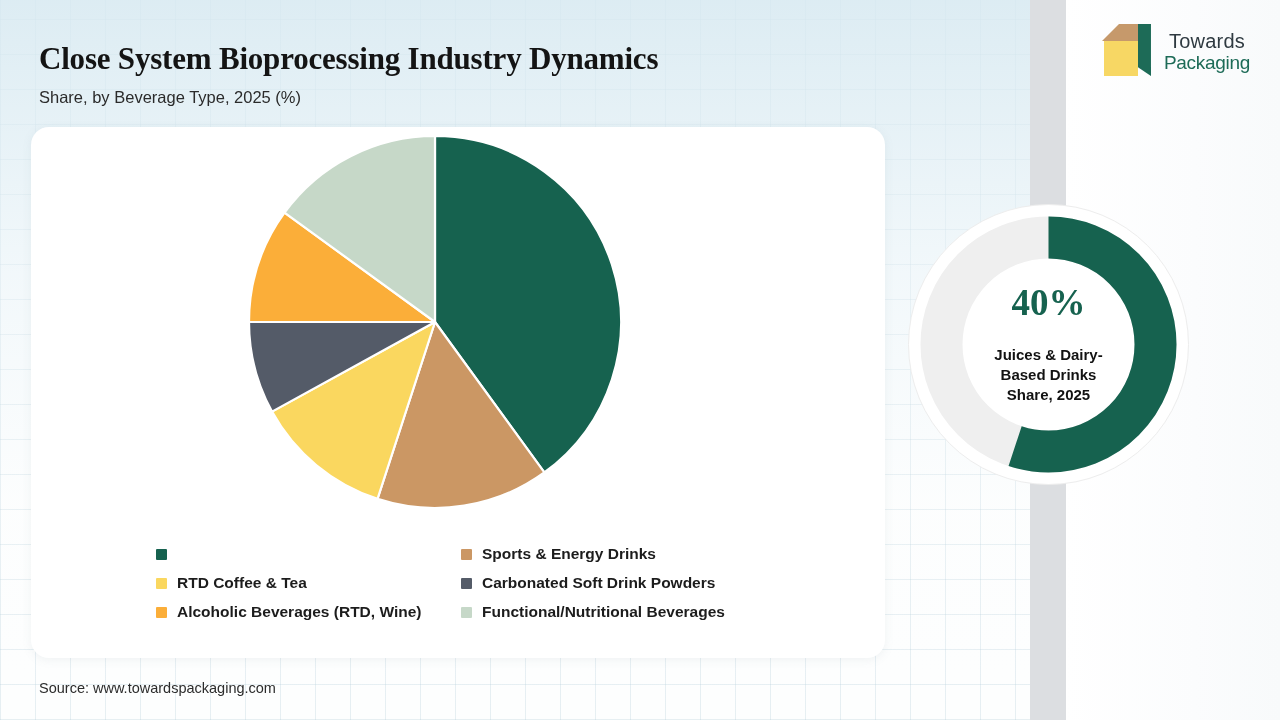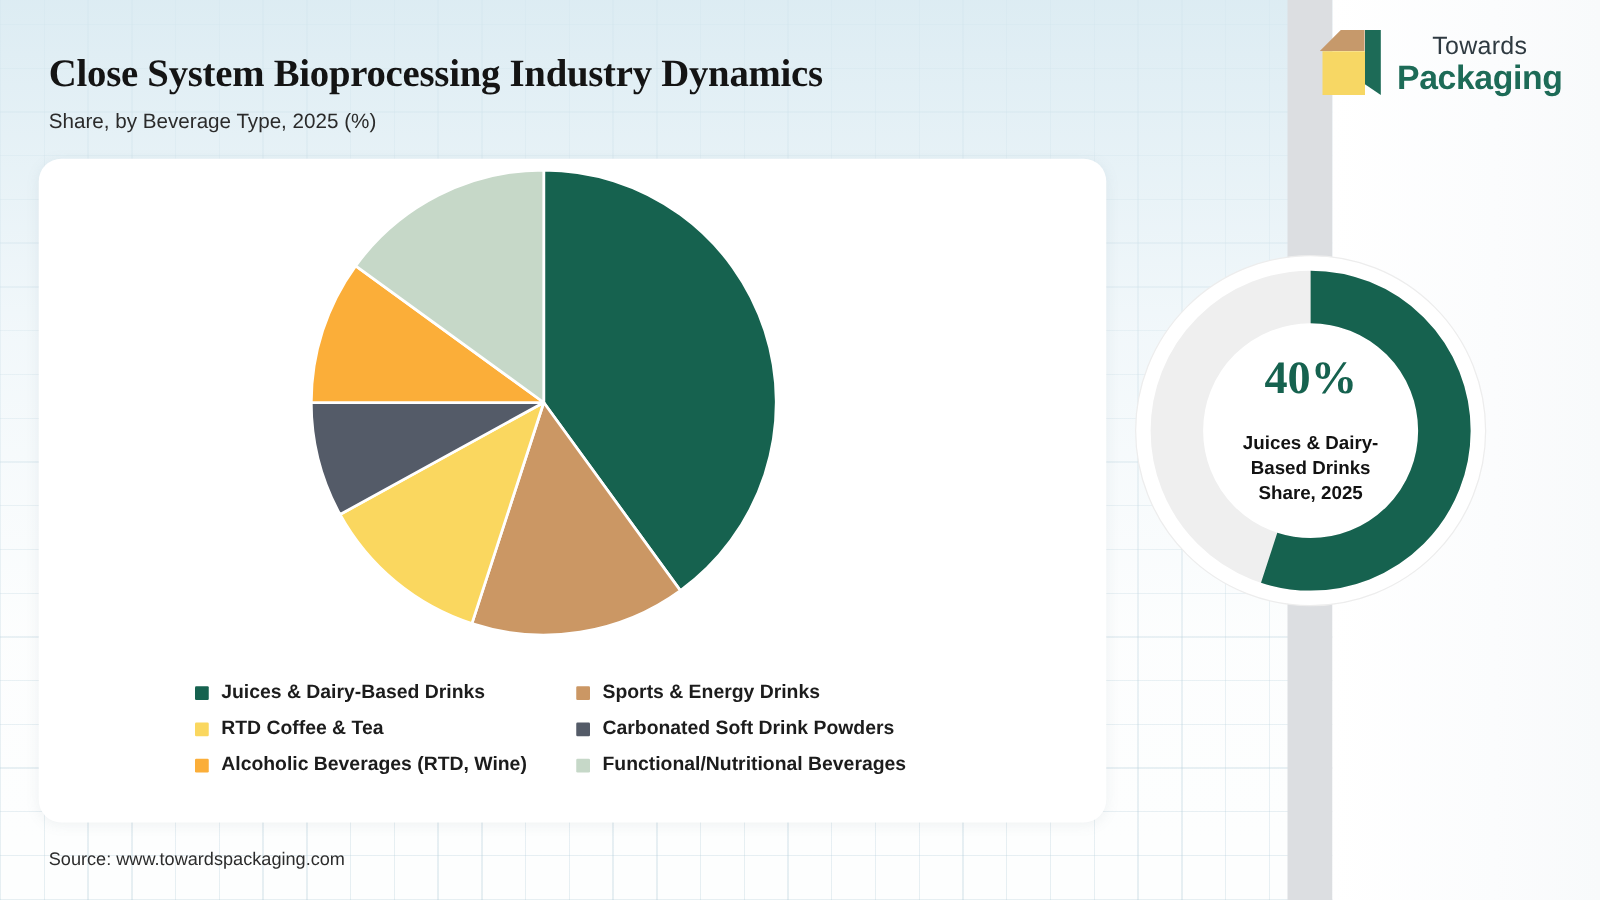"Packaging" #logo-text-bottom { font-size: 27px -> 19px; font-weight: bold -> normal }
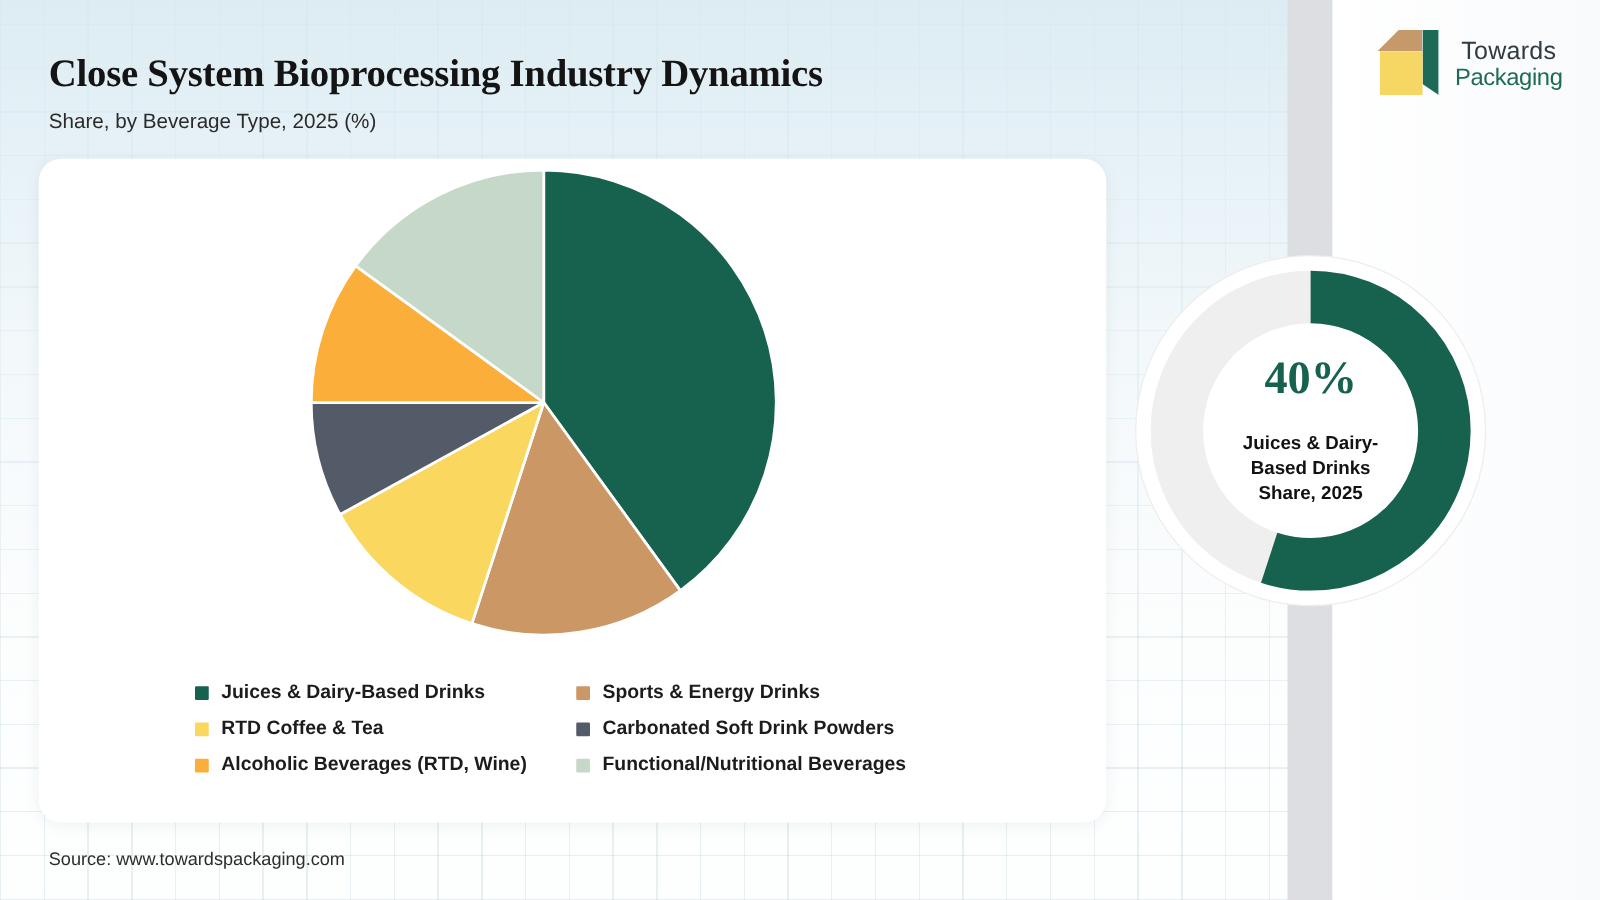"Juices & Dairy-Based Drinks" span.legend-label { html: <span>Juices &amp; Dairy-Based Drinks</span> -> none }
